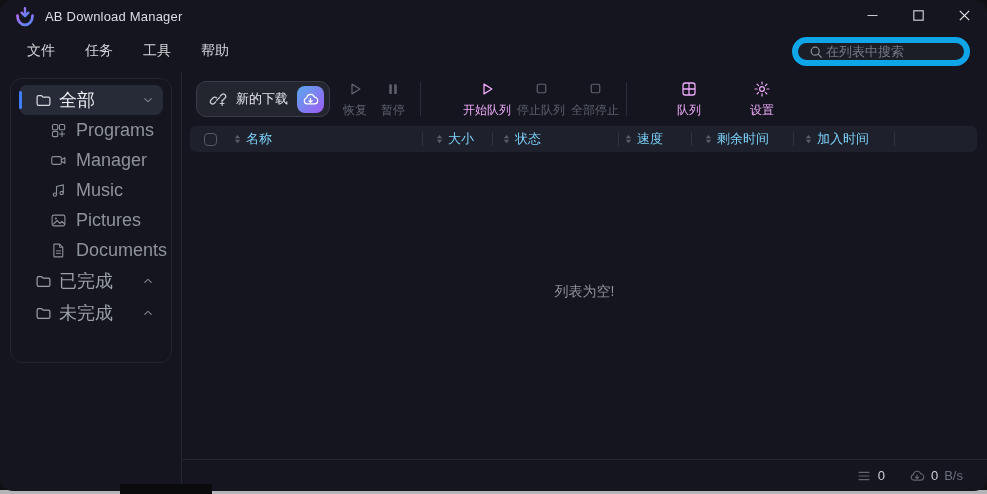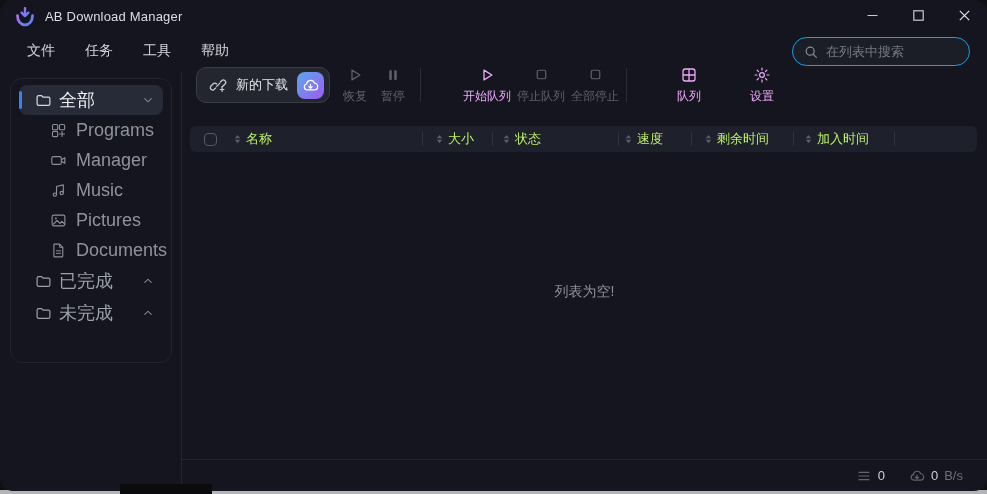"在列表中搜索" .searchbox { border: 1px solid #0ea5e9 -> 6px solid #0ea5e9; gap: 7px -> 2px }
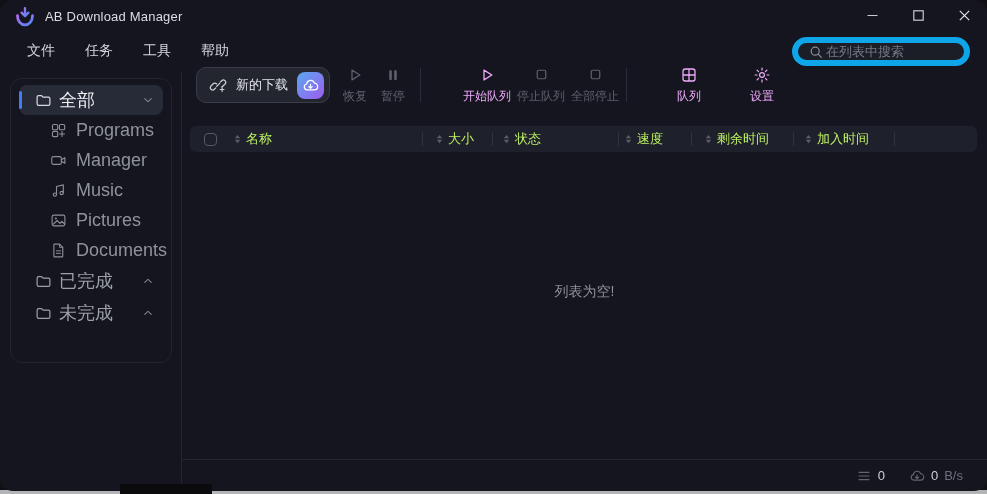"新的下载" .toolbar { top: 65px -> 79px }
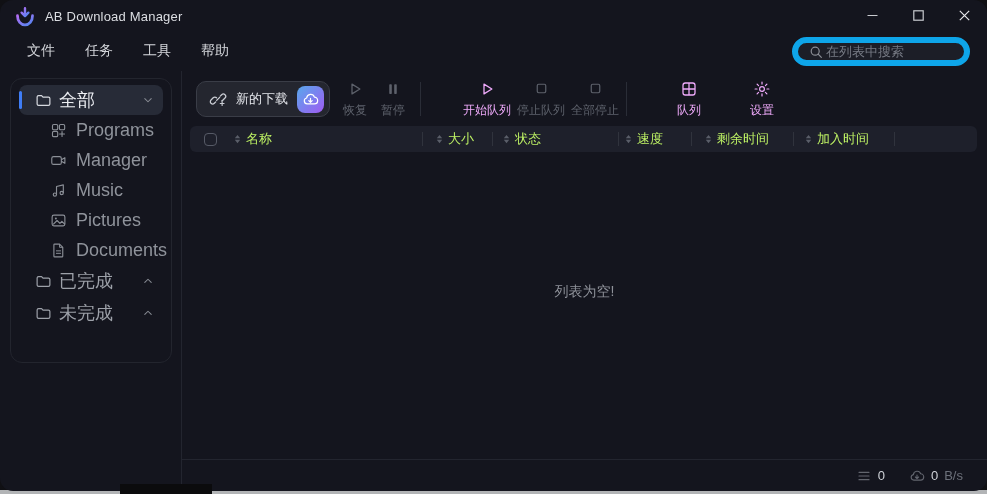"名称" .th-col .clabel { color: #bef264 -> #7dd3fc }
